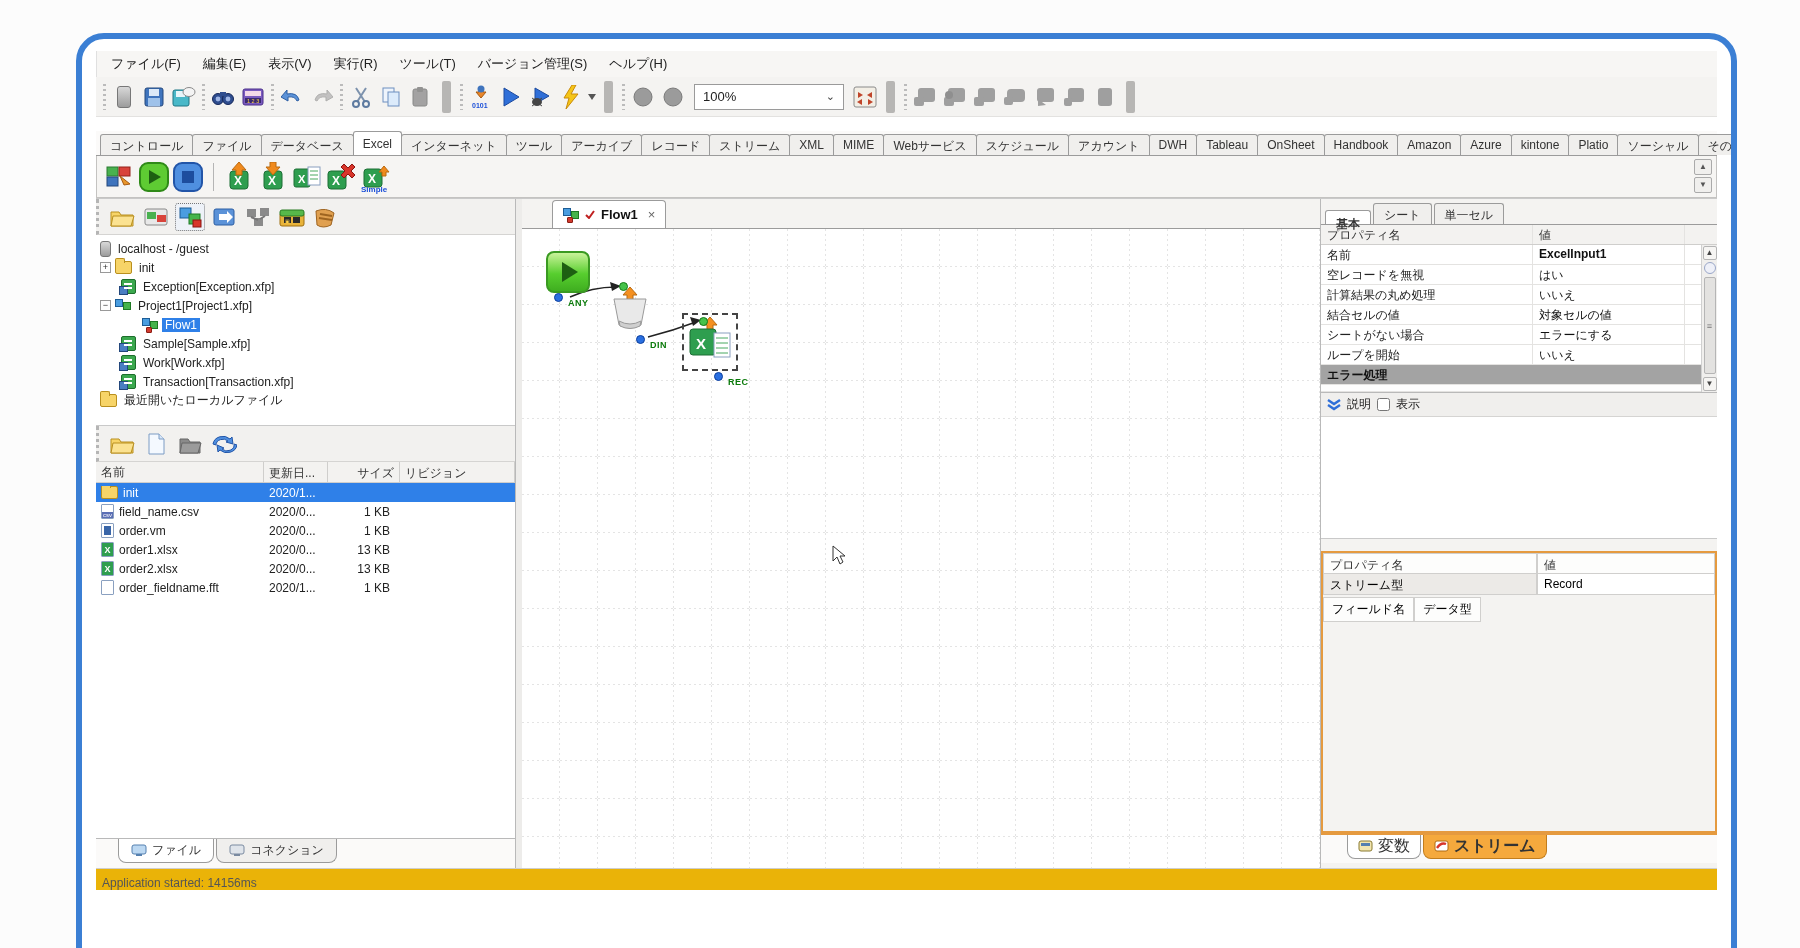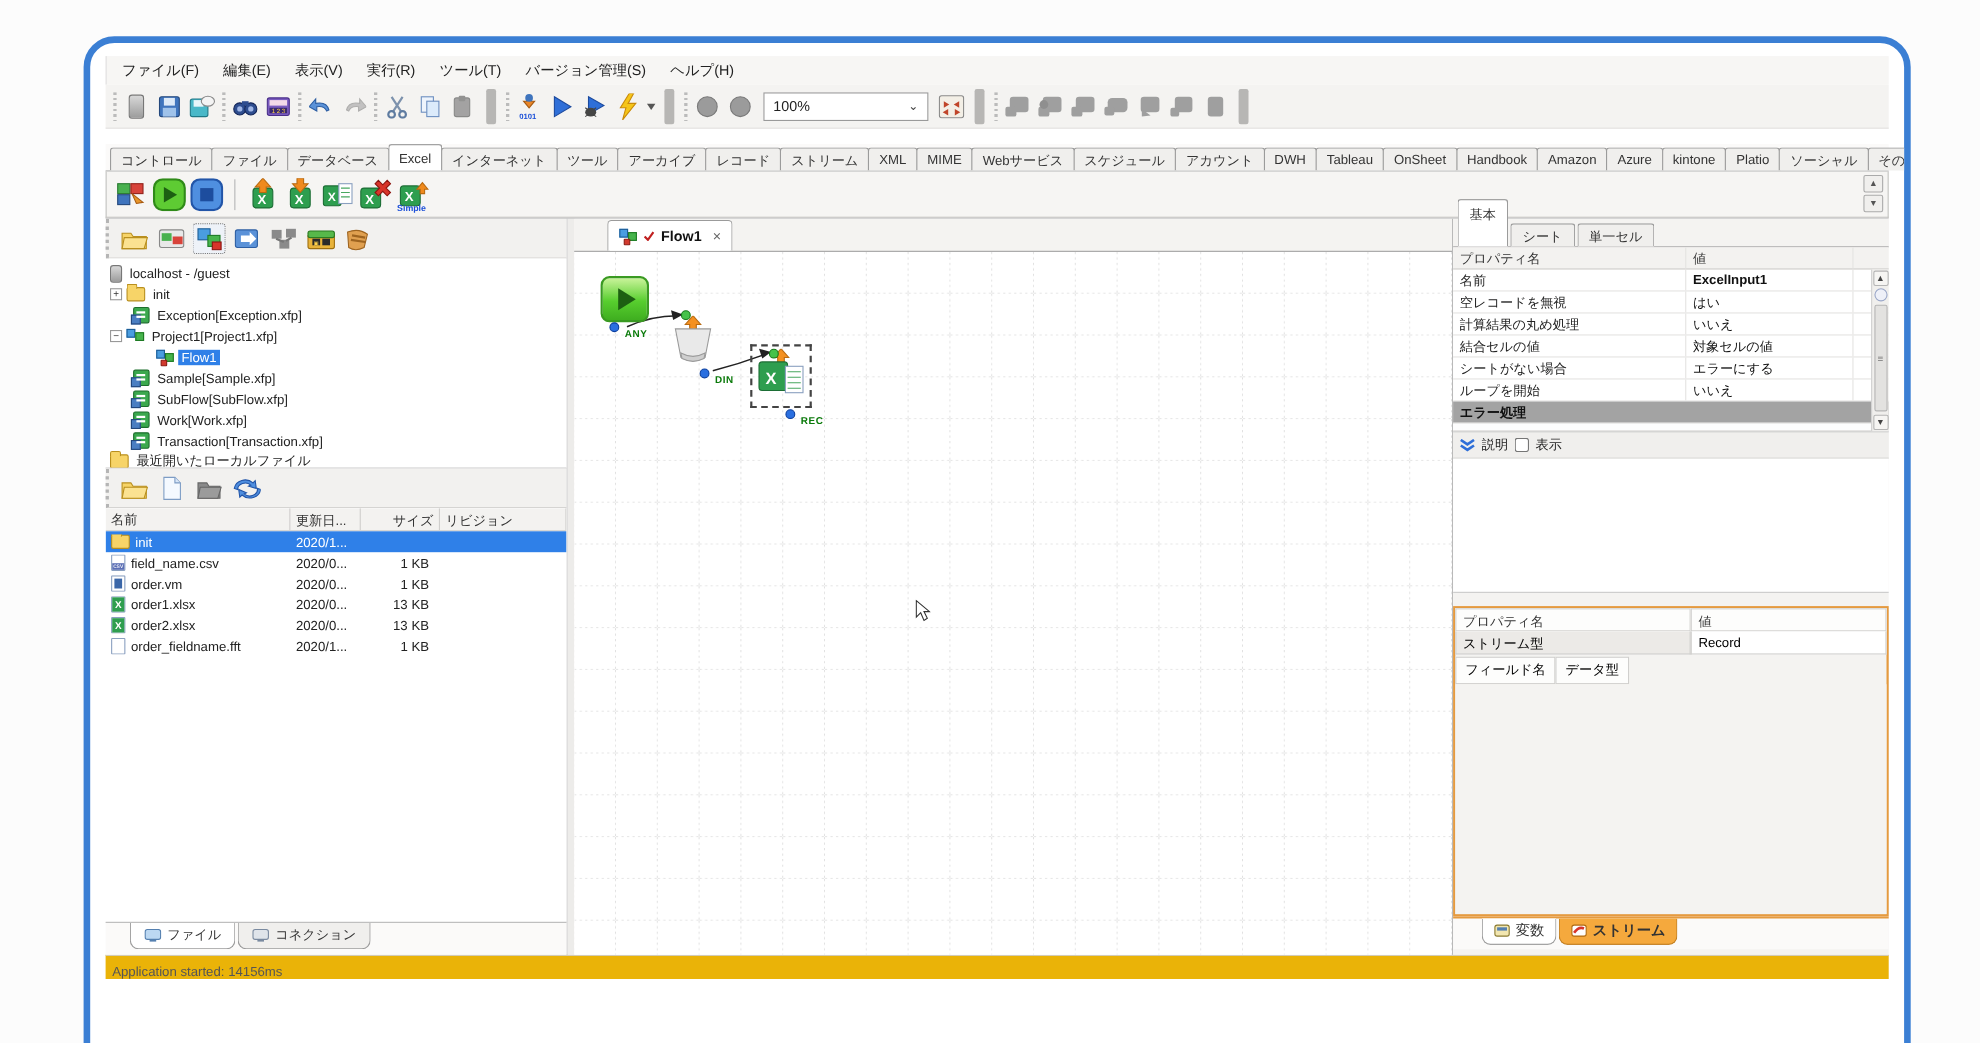"基本" .ptab.active { font-weight: normal -> bold; height: 43px -> 14px }
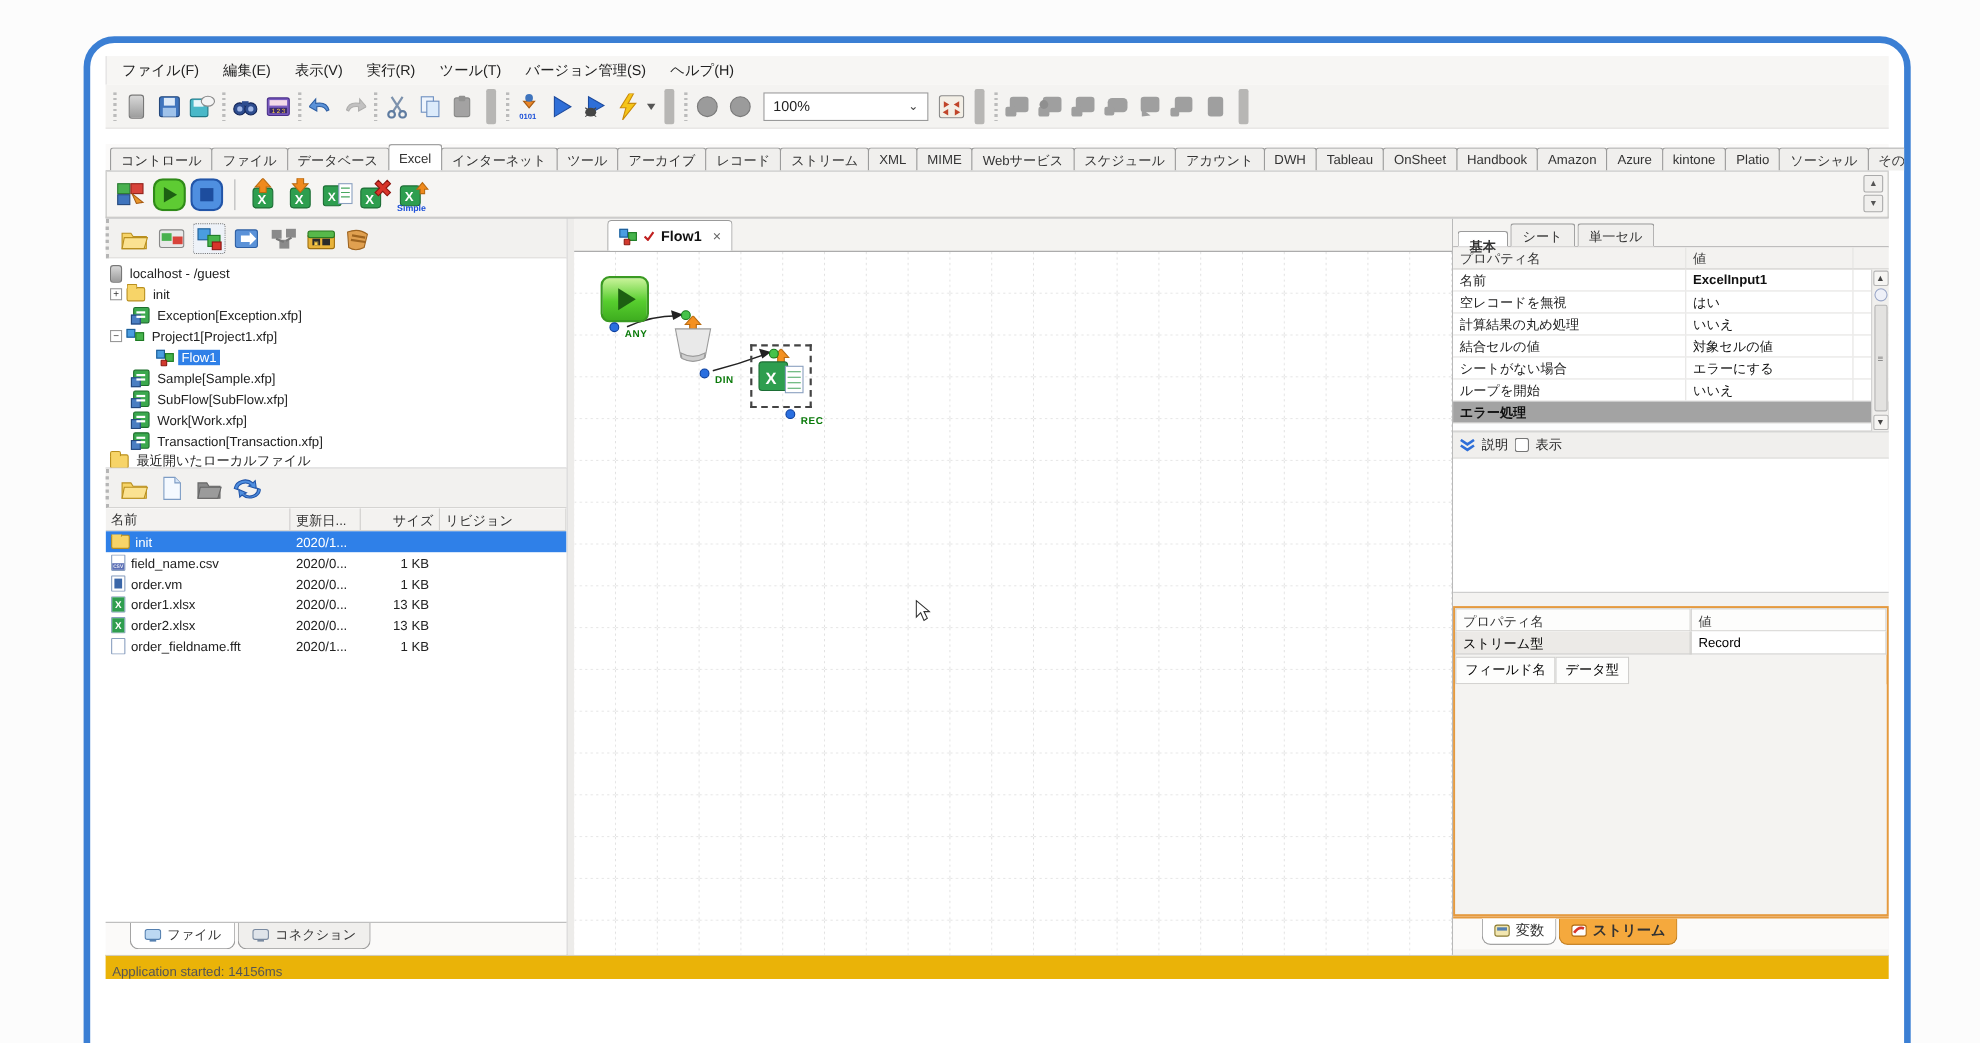"SubFlow[SubFlow.xfp]" div.tree-row { html: <div> <span></span> <span></span> <span>SubFlow[SubFlow.xfp]</span> </div> -> none }
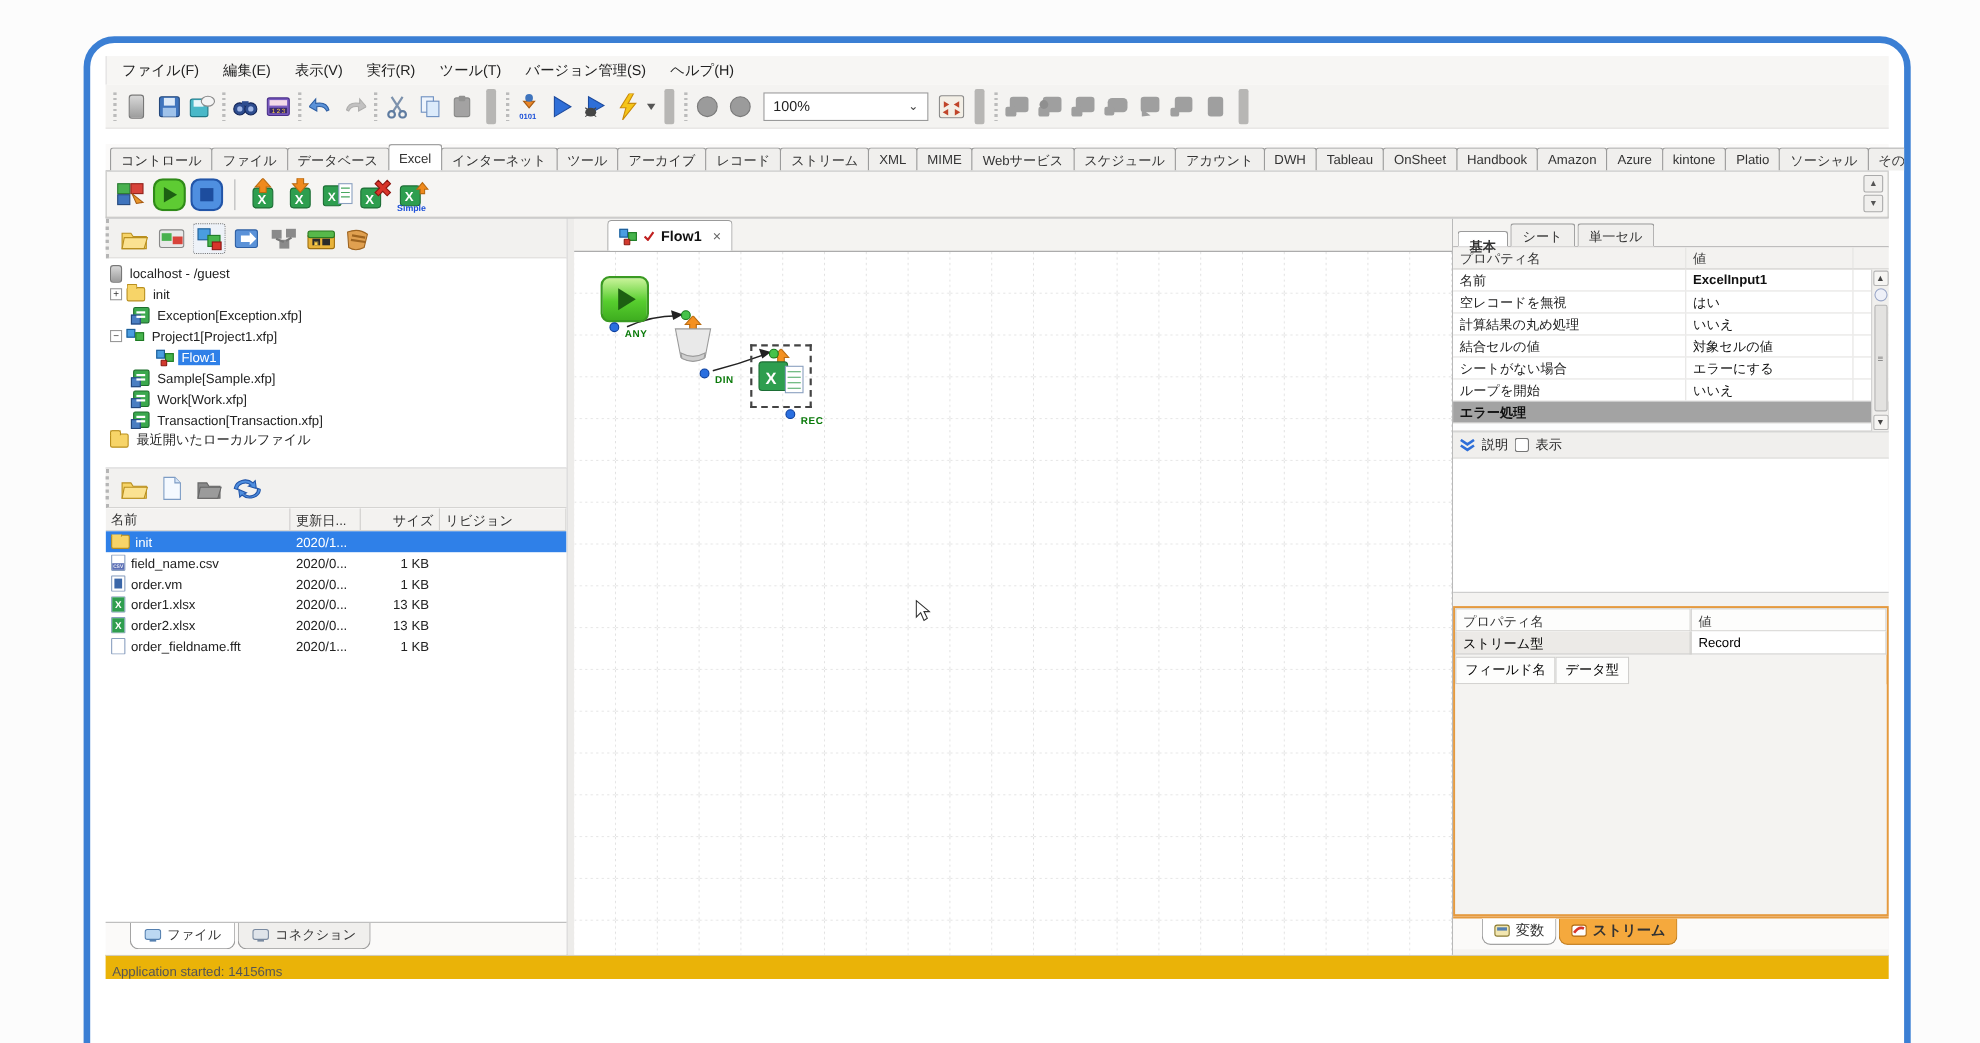"変数" .rtab { font-size: 13px -> 16px }
